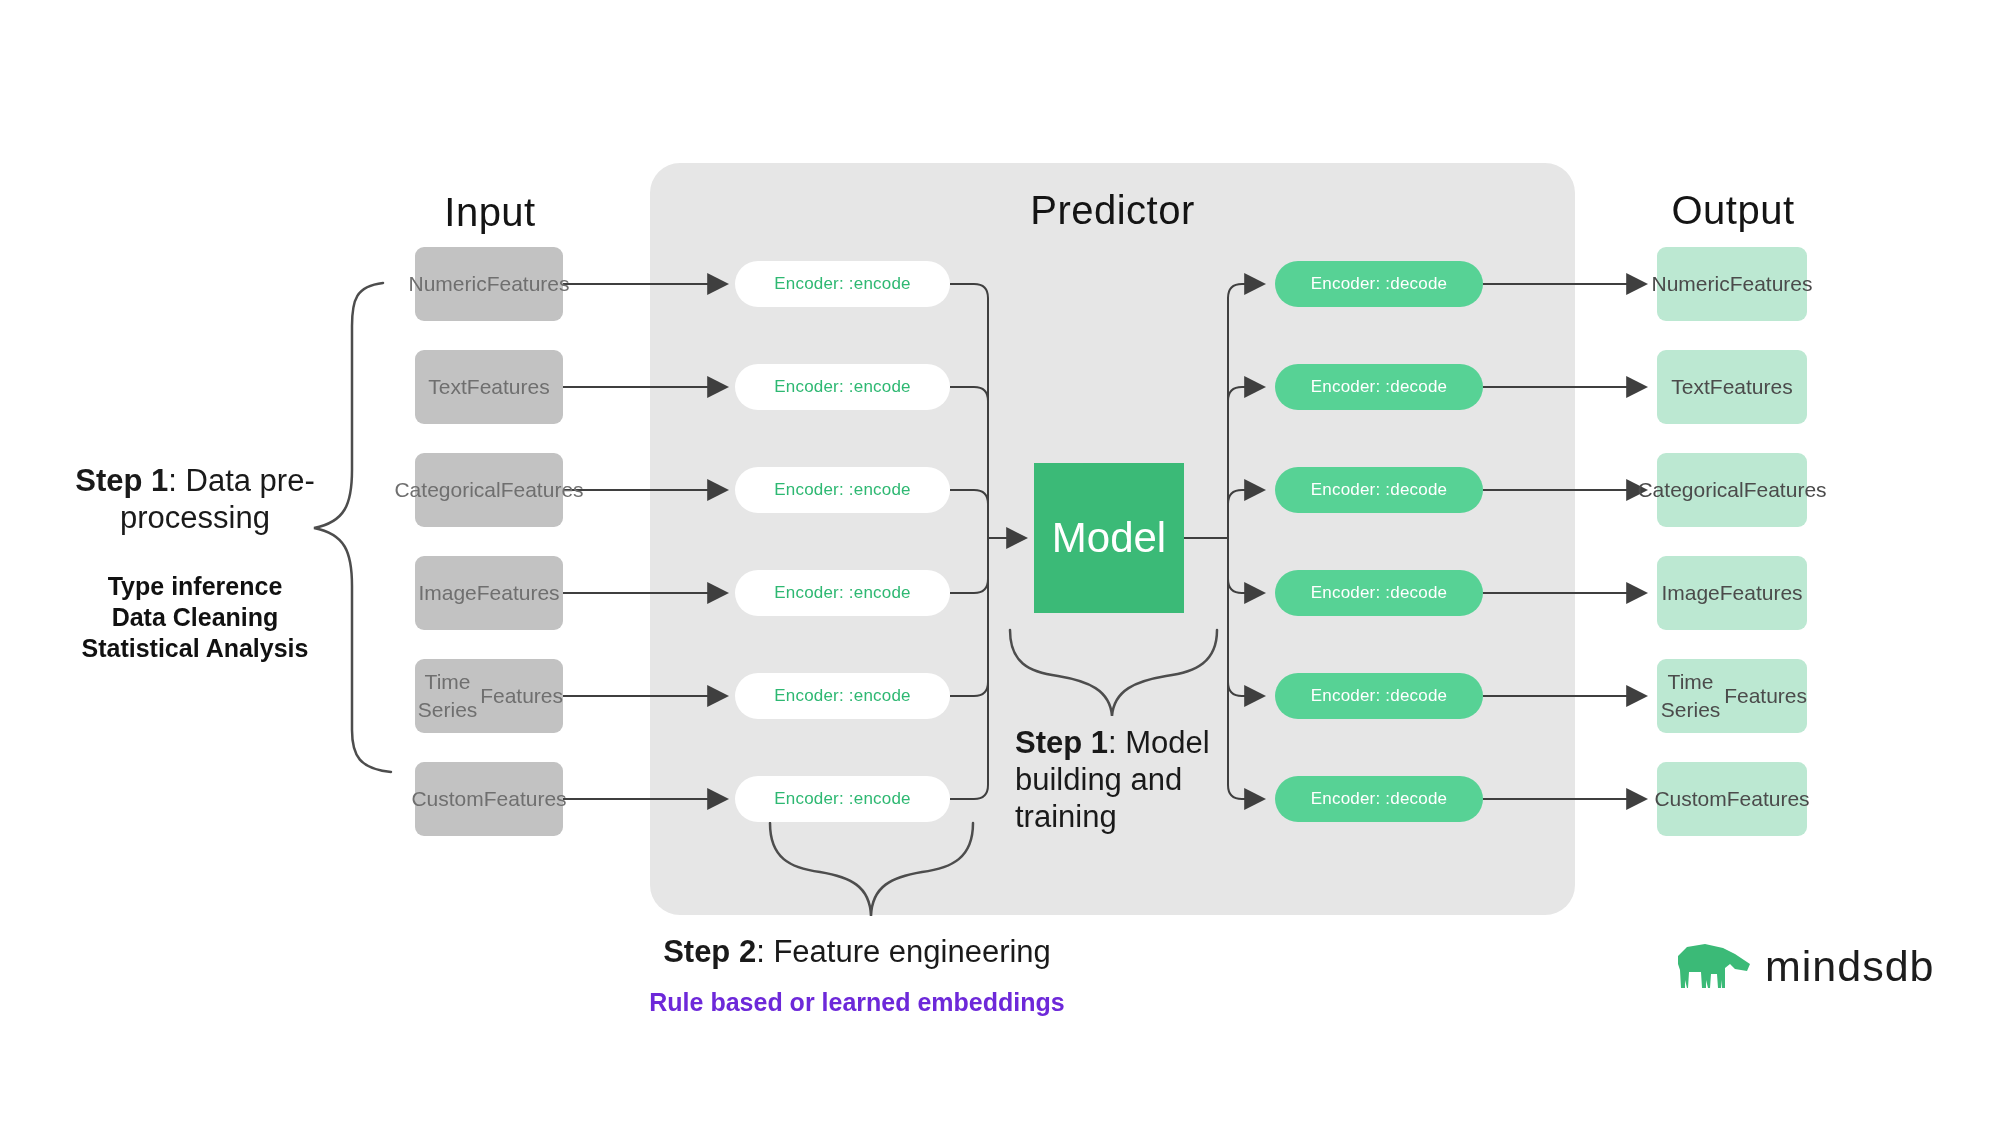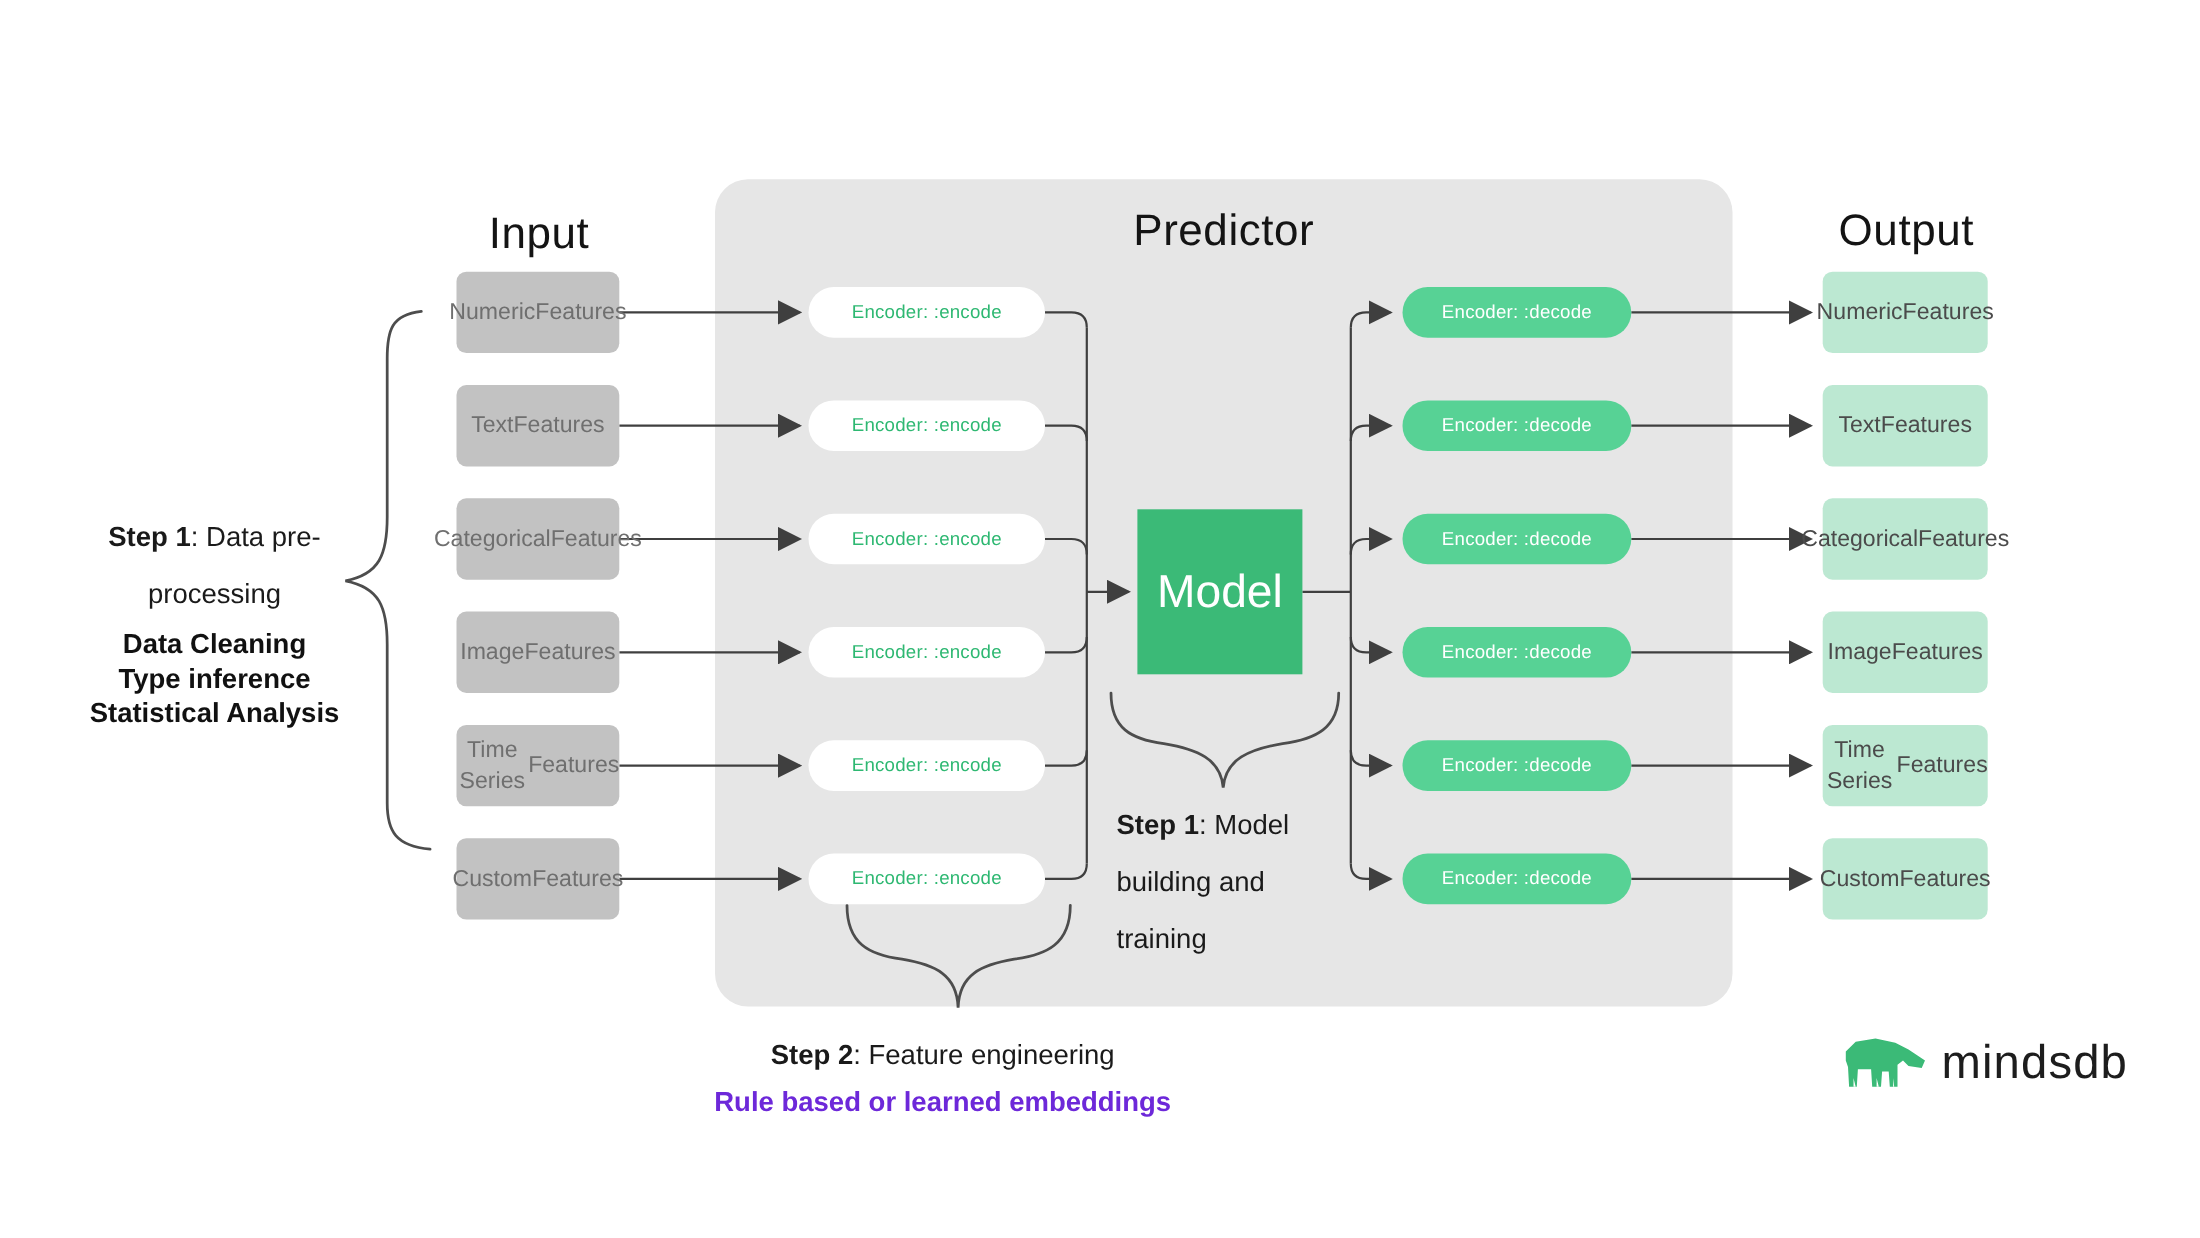"Step 1: Data pre-processing" .step { font-size: 25px -> 31px; line-height: 52px -> 37px }
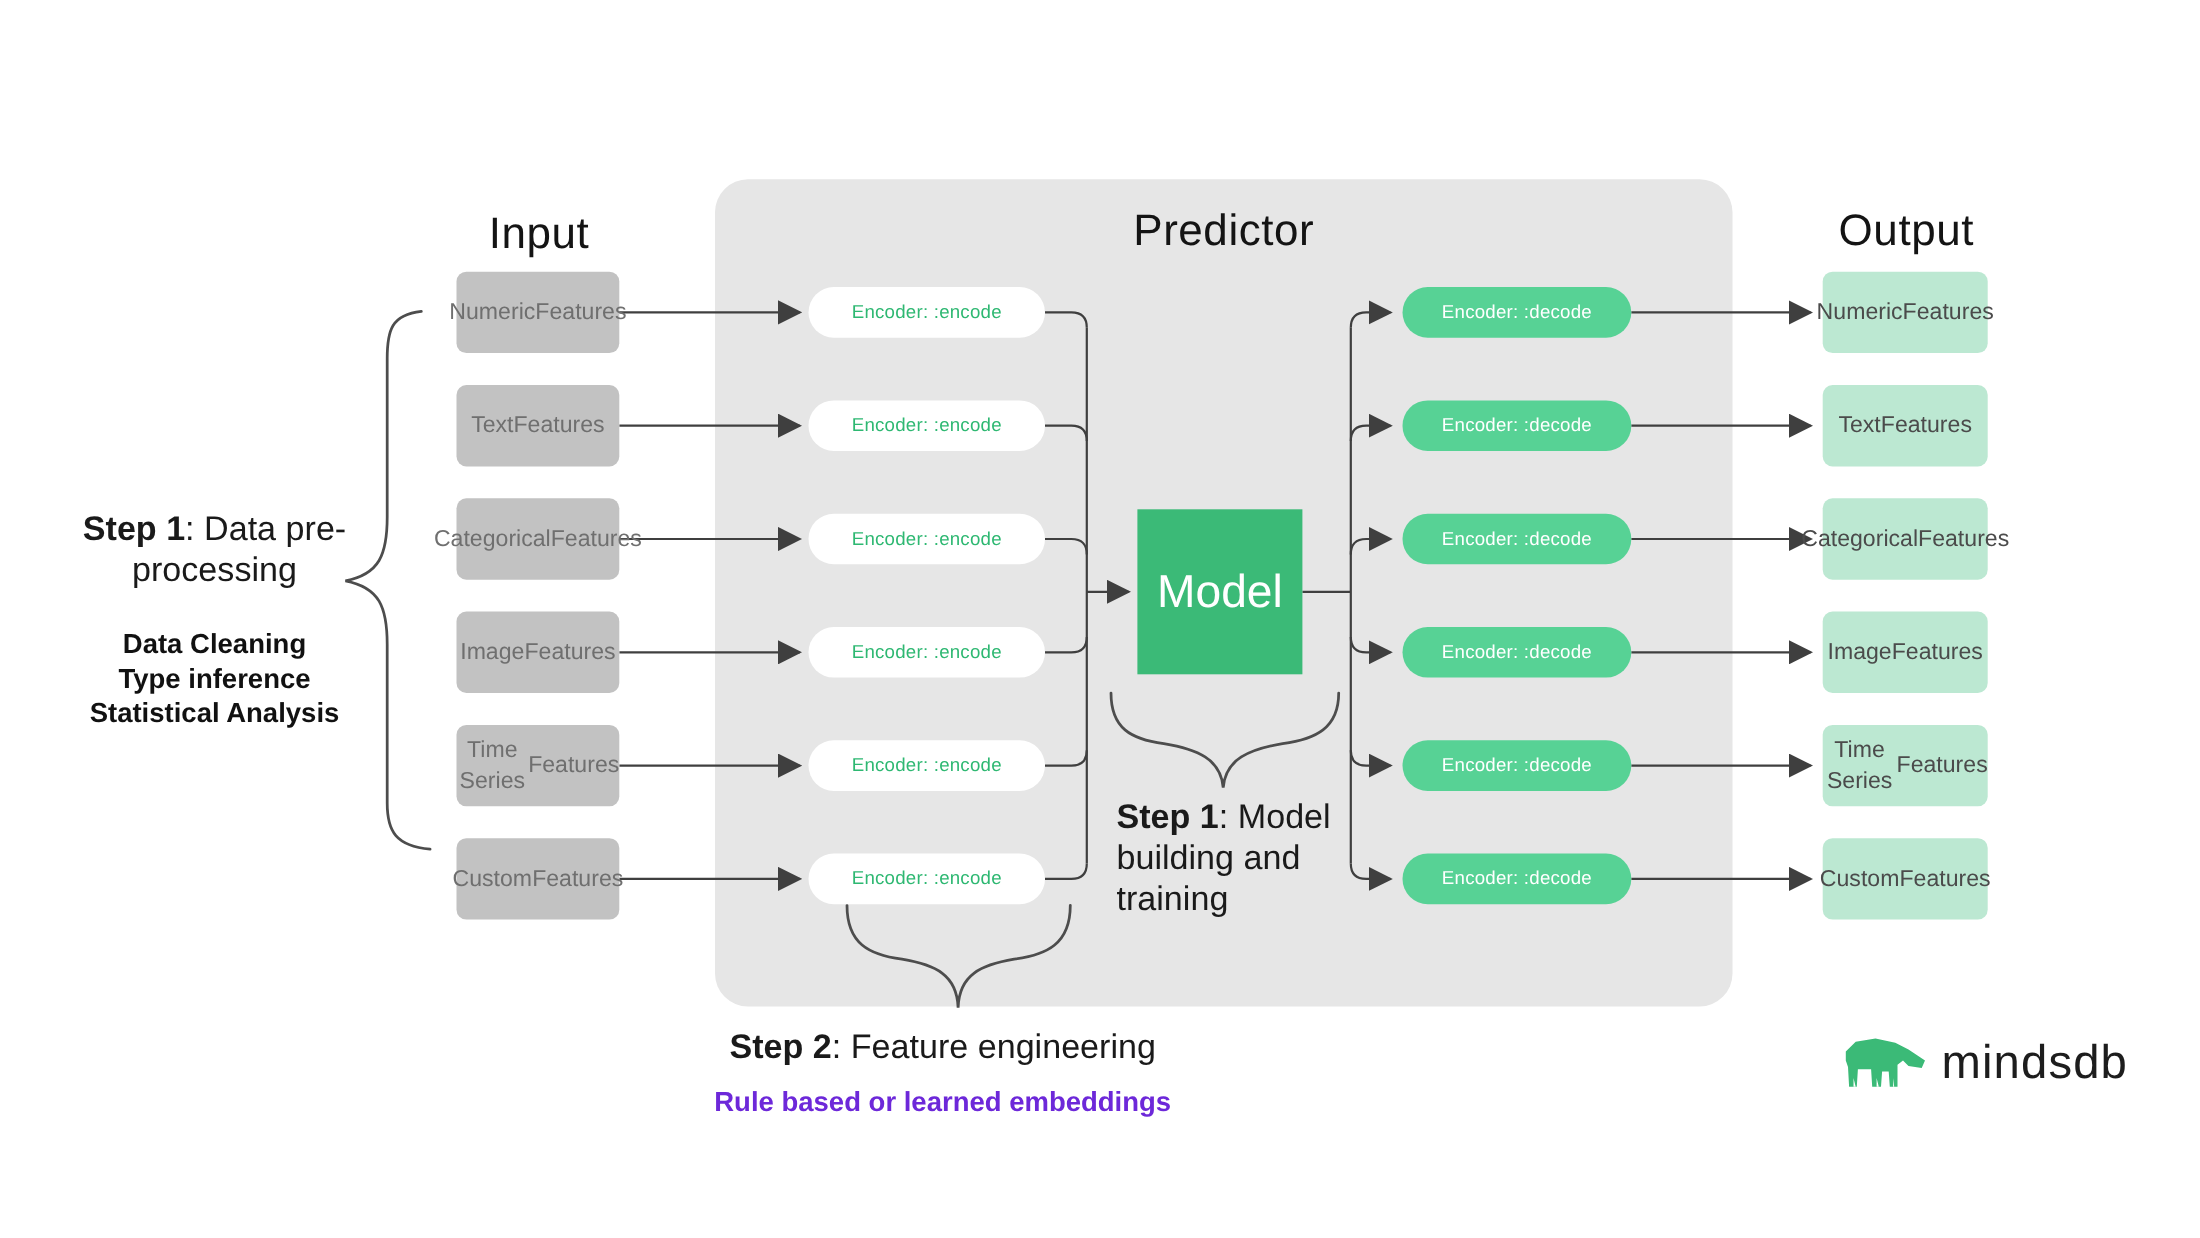"Data Cleaning" div { order: before "Type inference" -> after "Type inference" }
